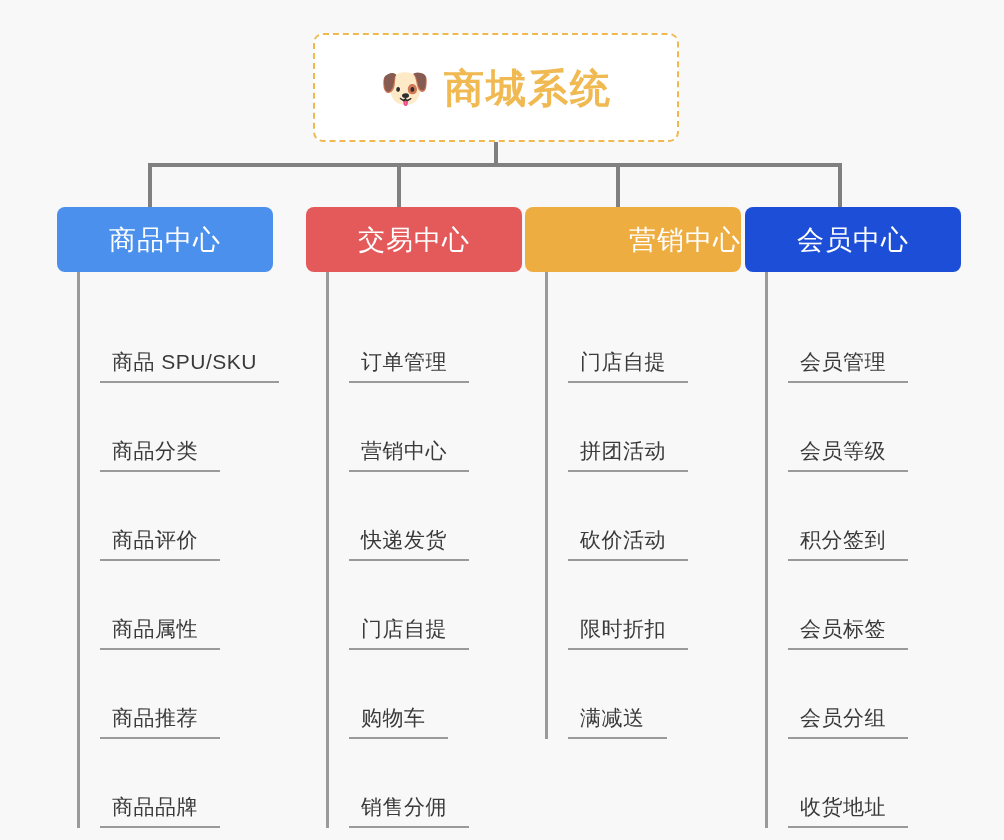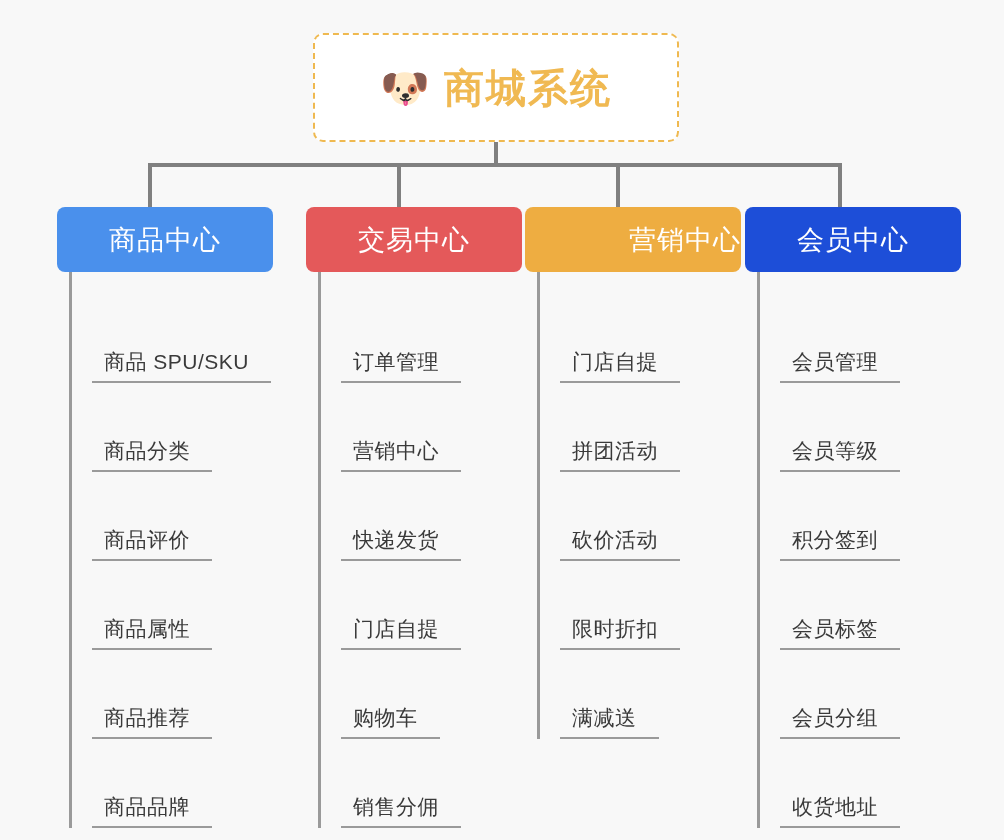"商品 SPU/SKU" .leaf-list { margin-left: 12px -> 20px }
